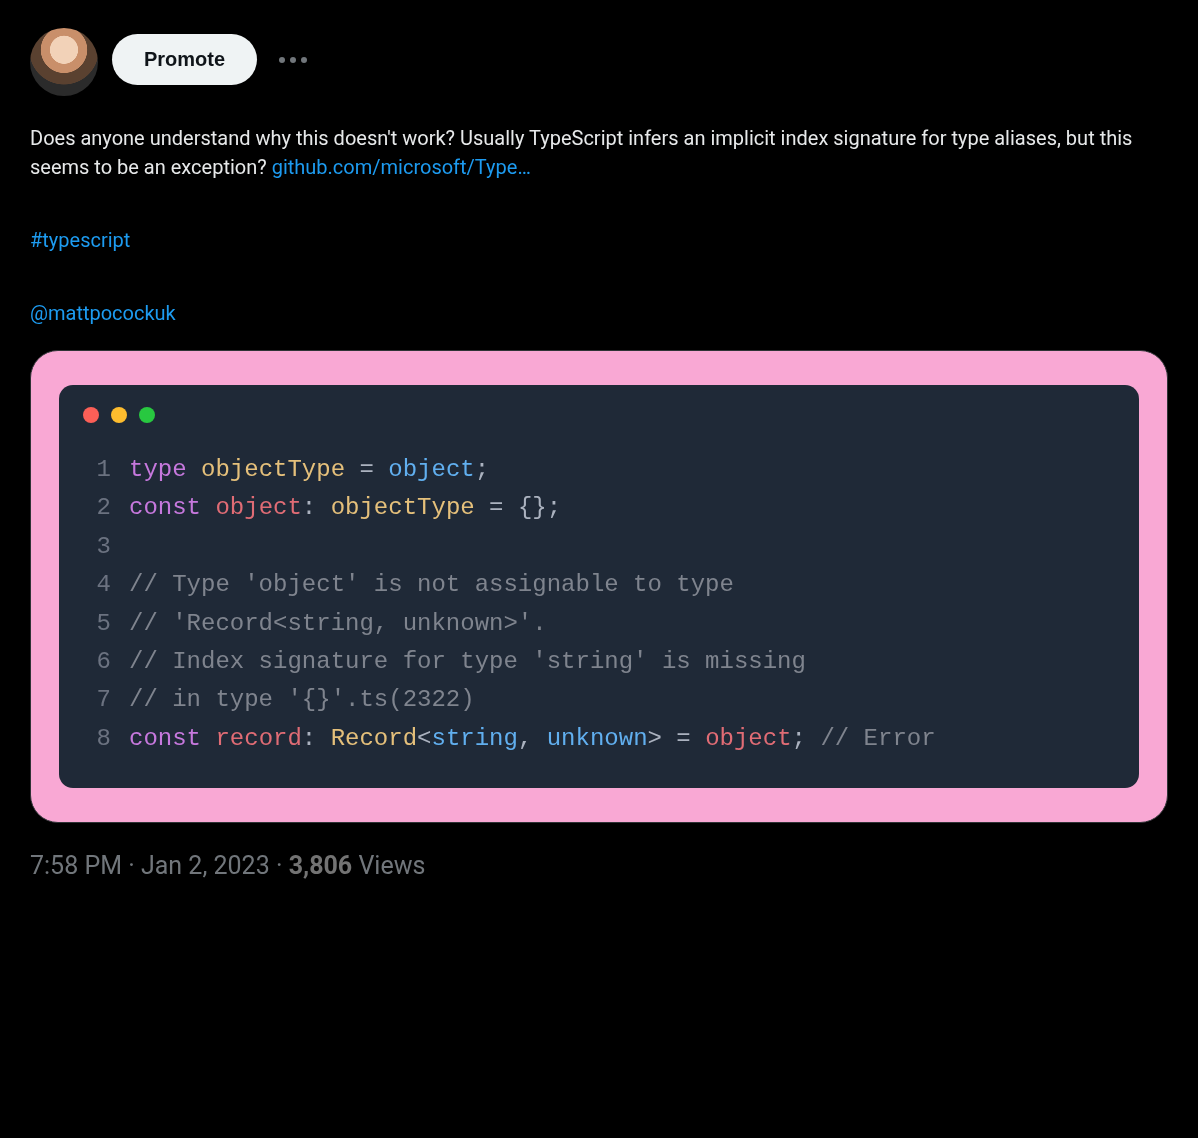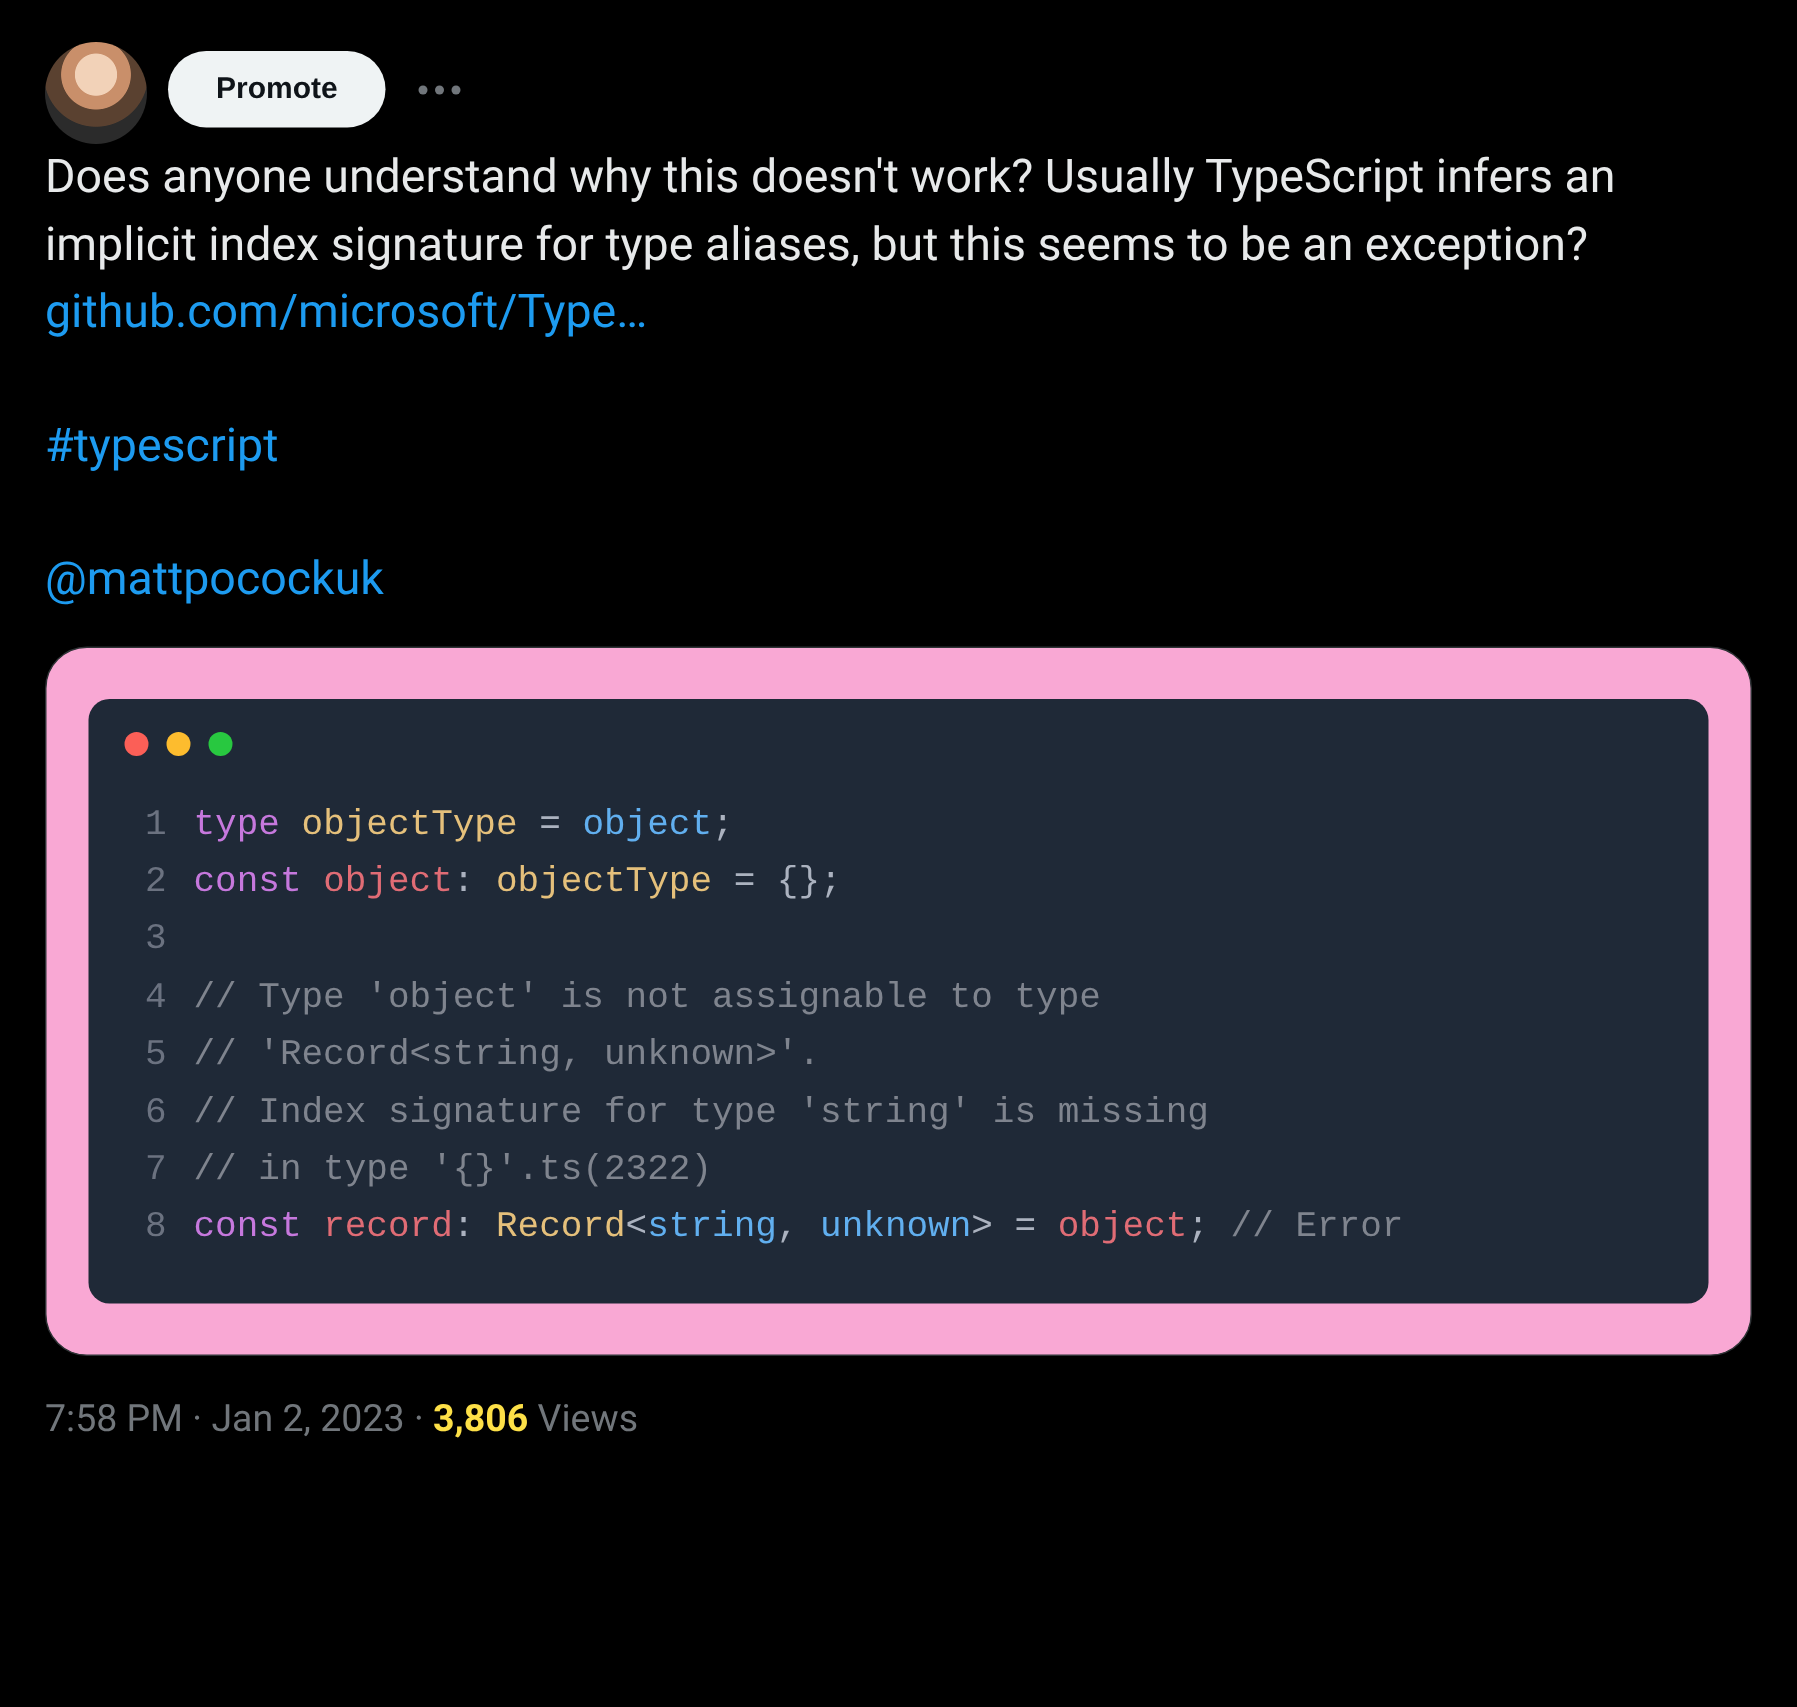"Does anyone understand why this" .body { font-size: 31px -> 20px; margin-top: none -> 28px }
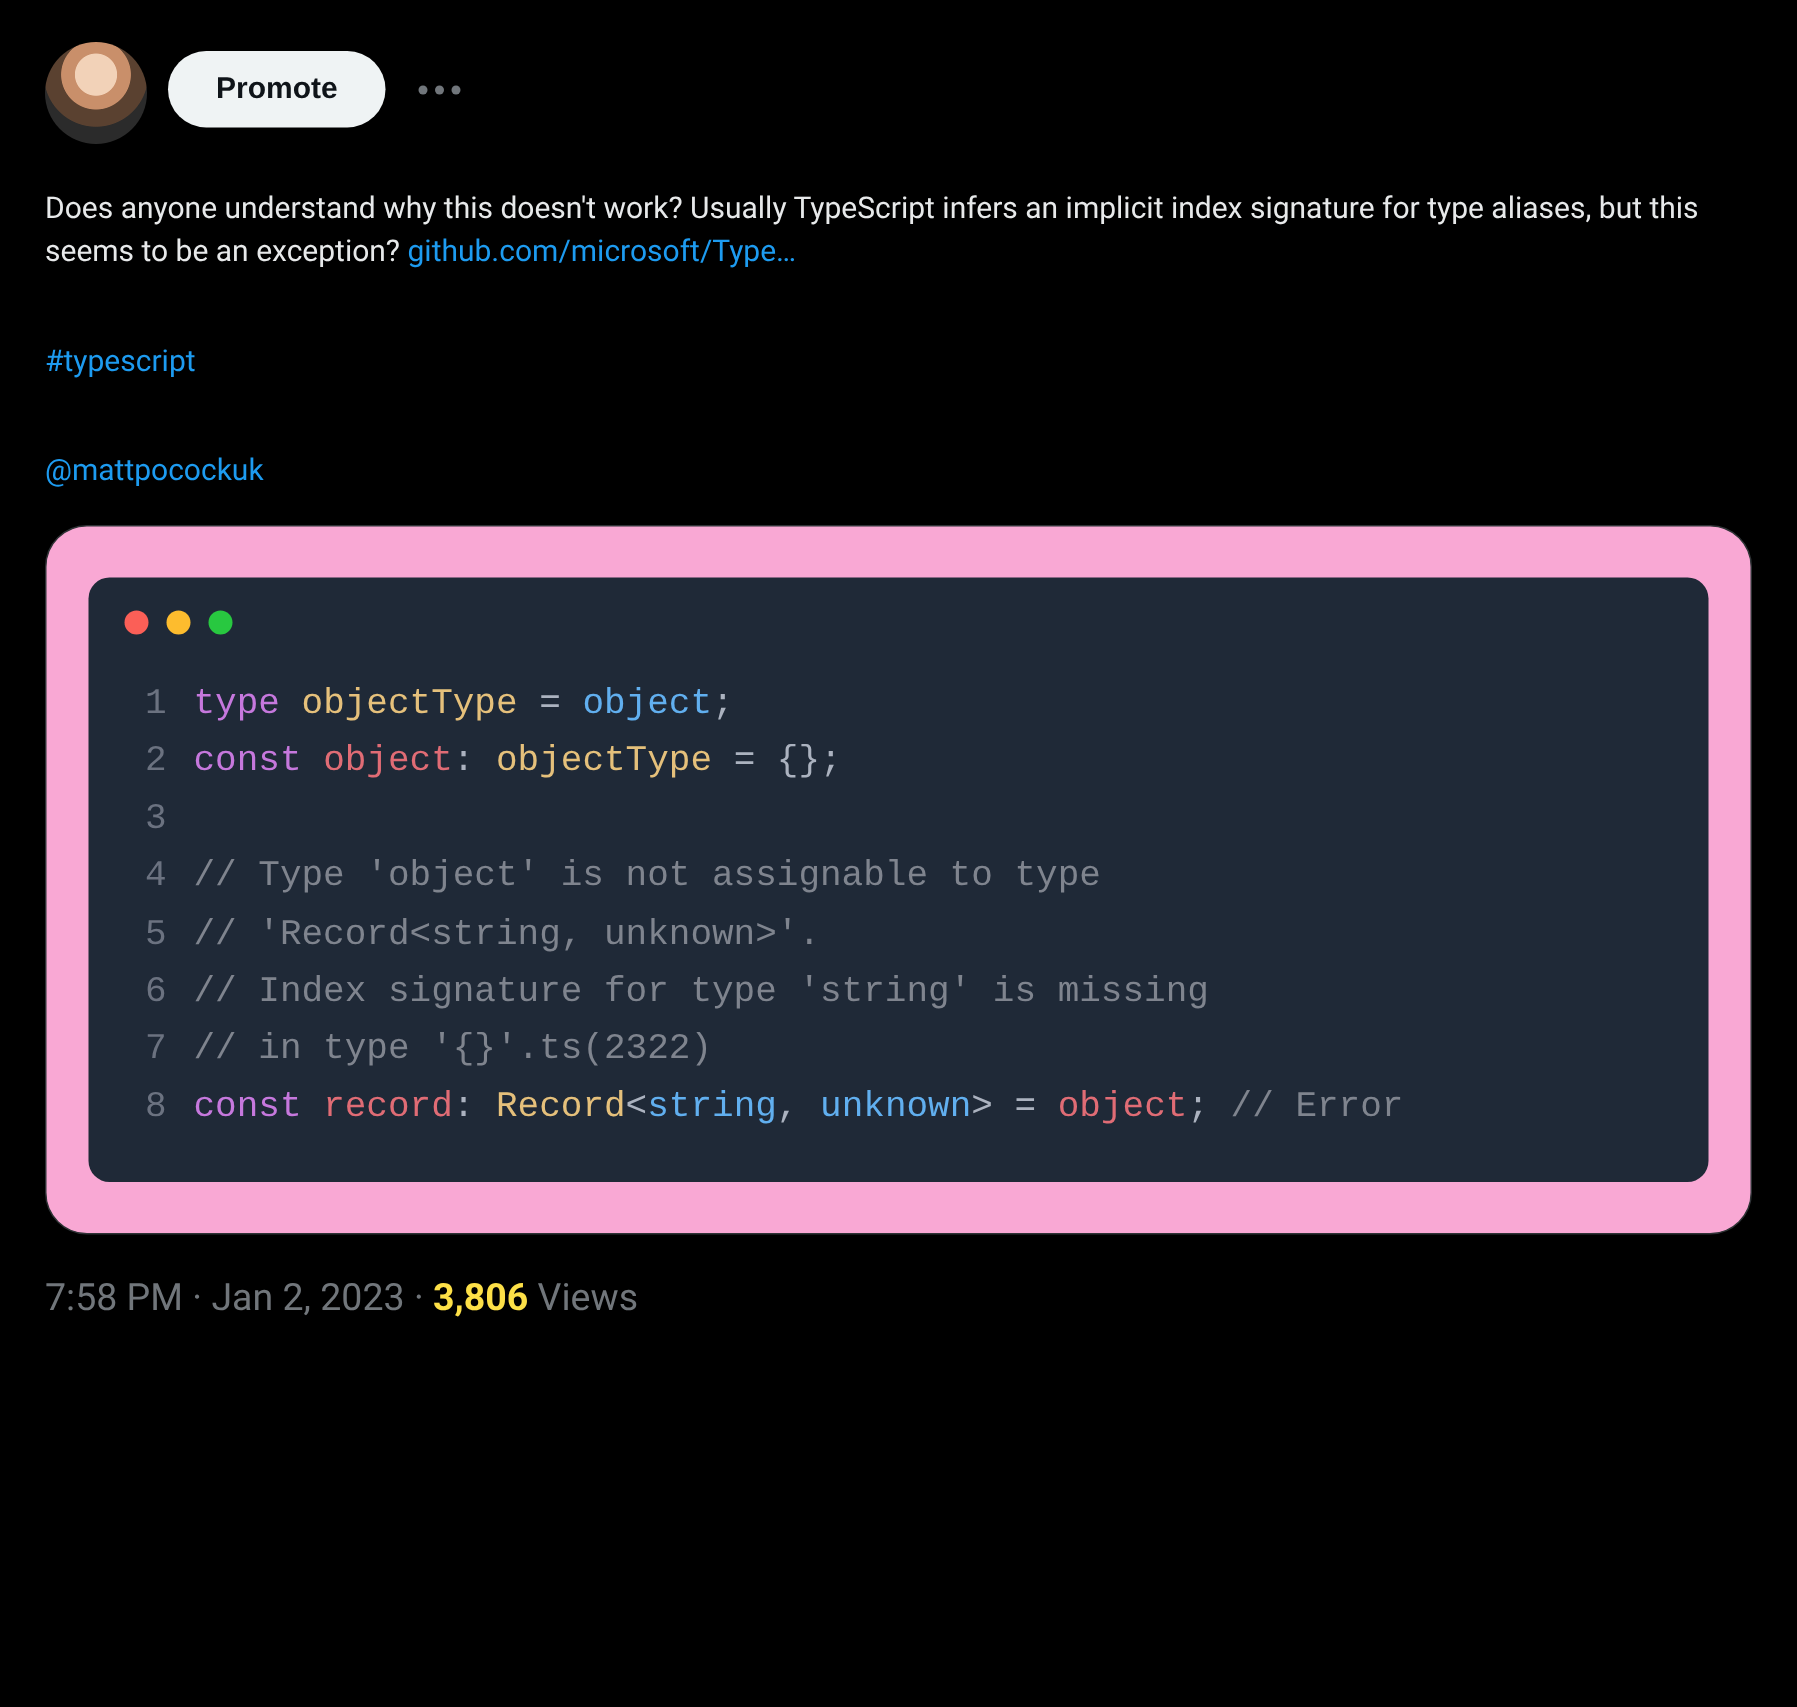"3,806" .meta-row .views-count { color: #fde047 -> #737373 }
